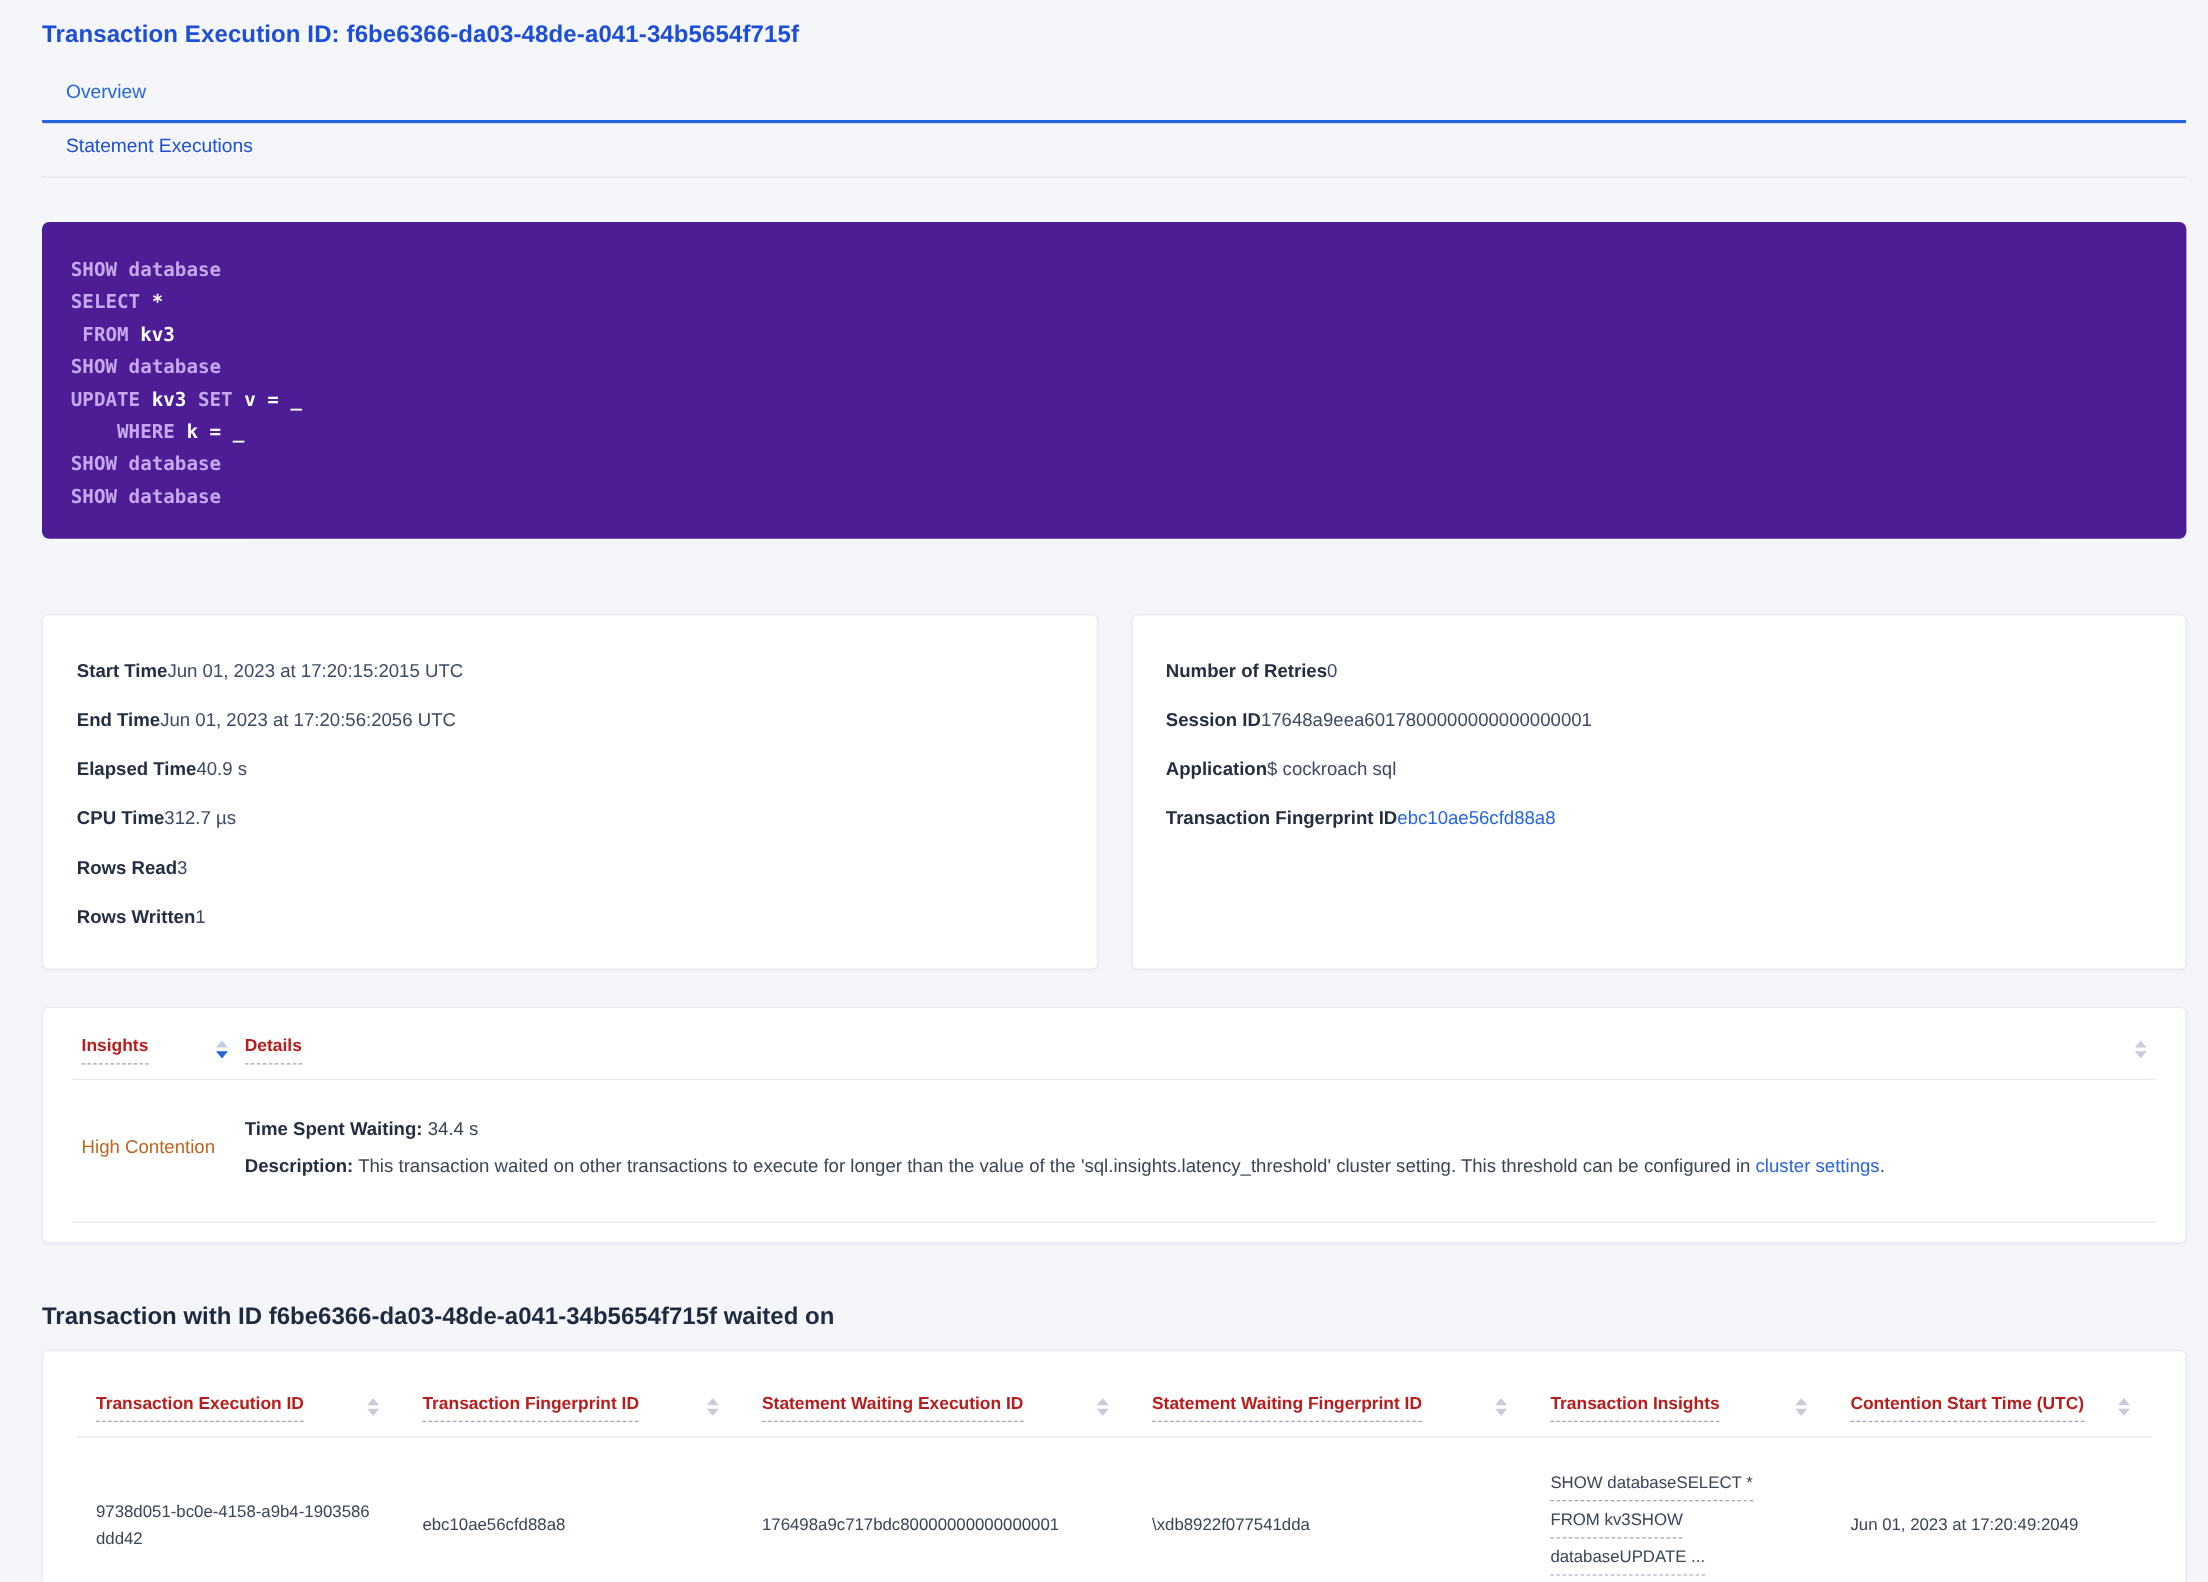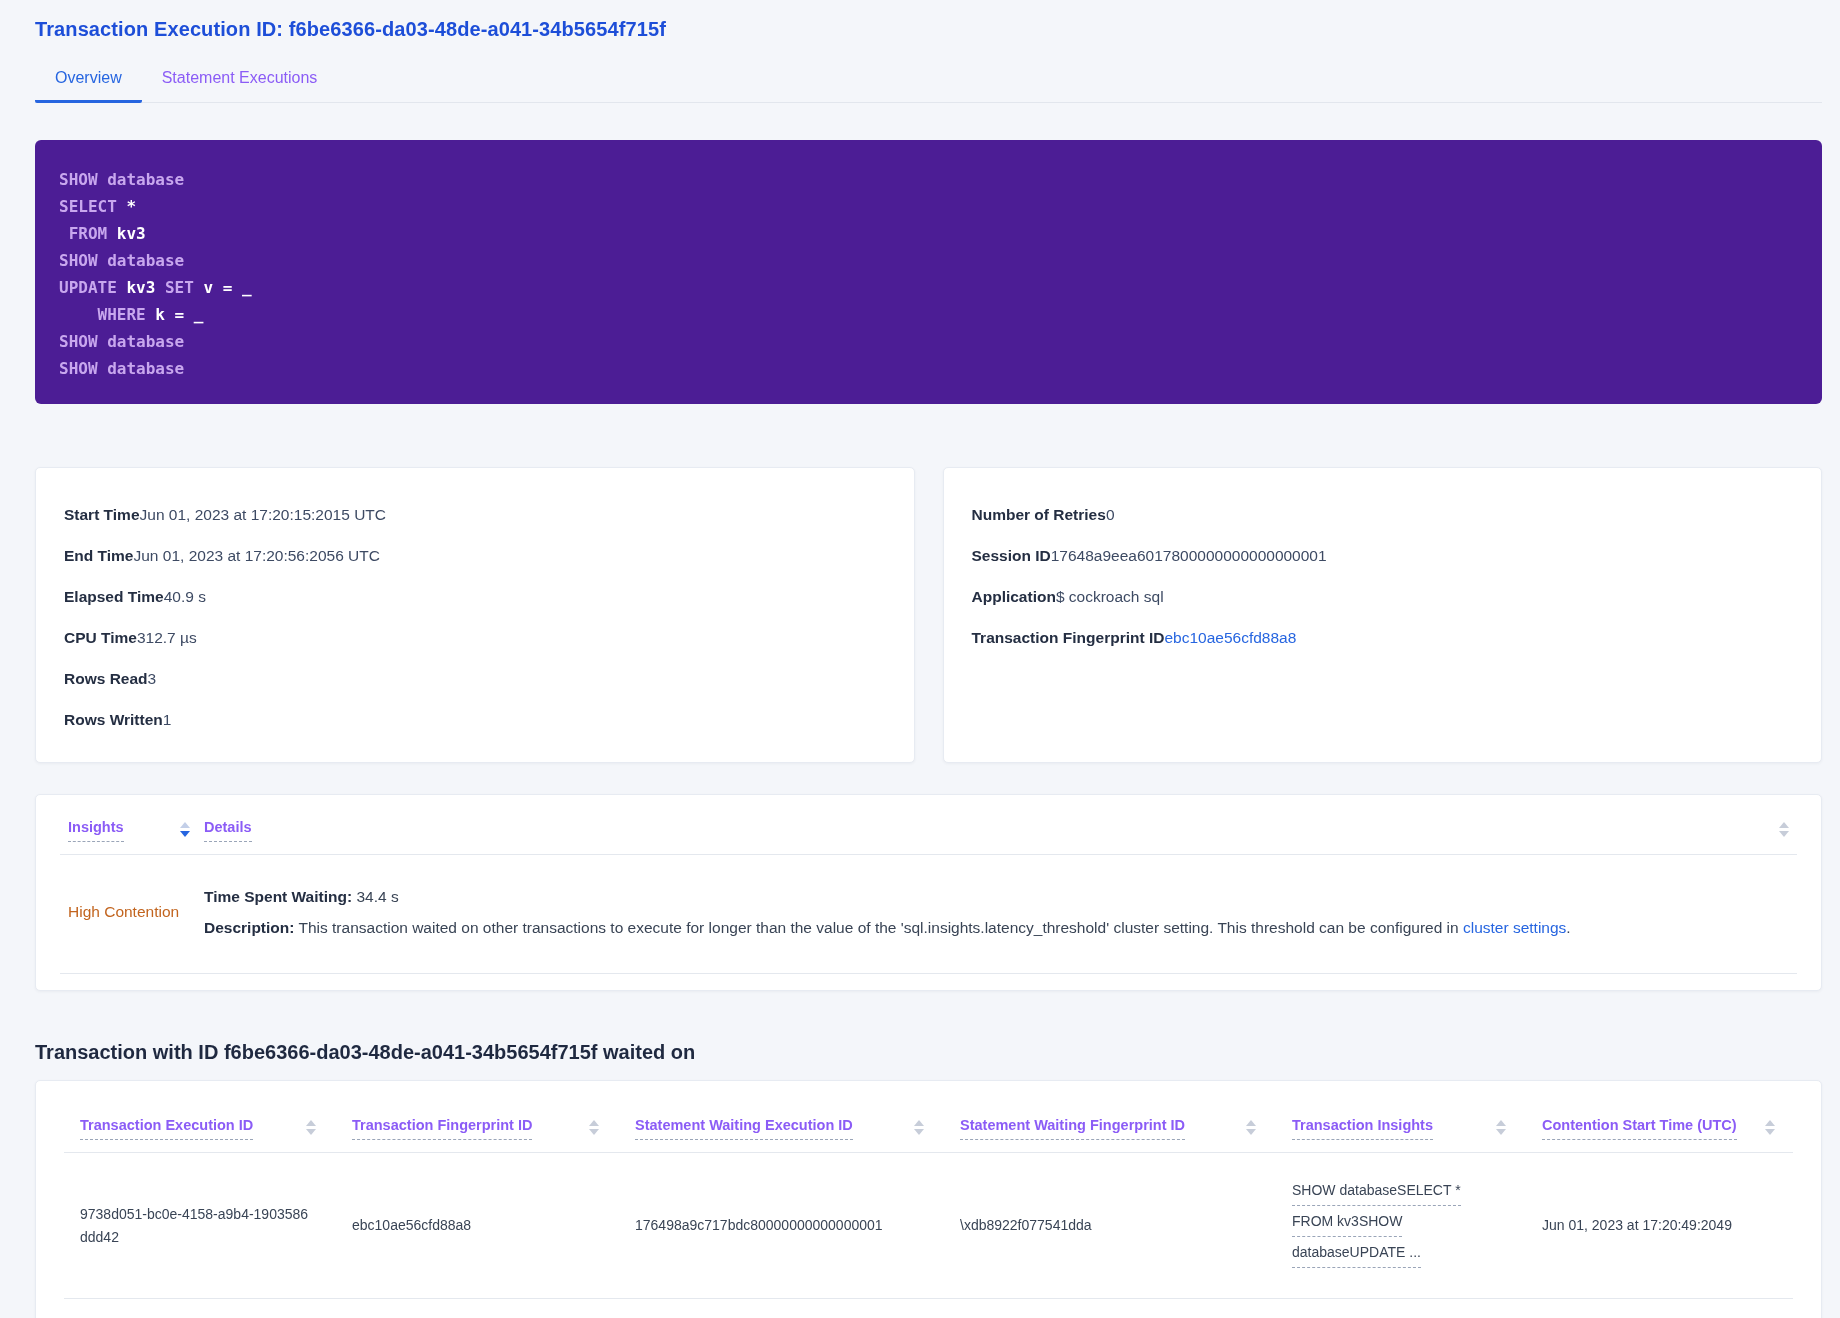"Overview" .tabs { flex-direction: none -> column }
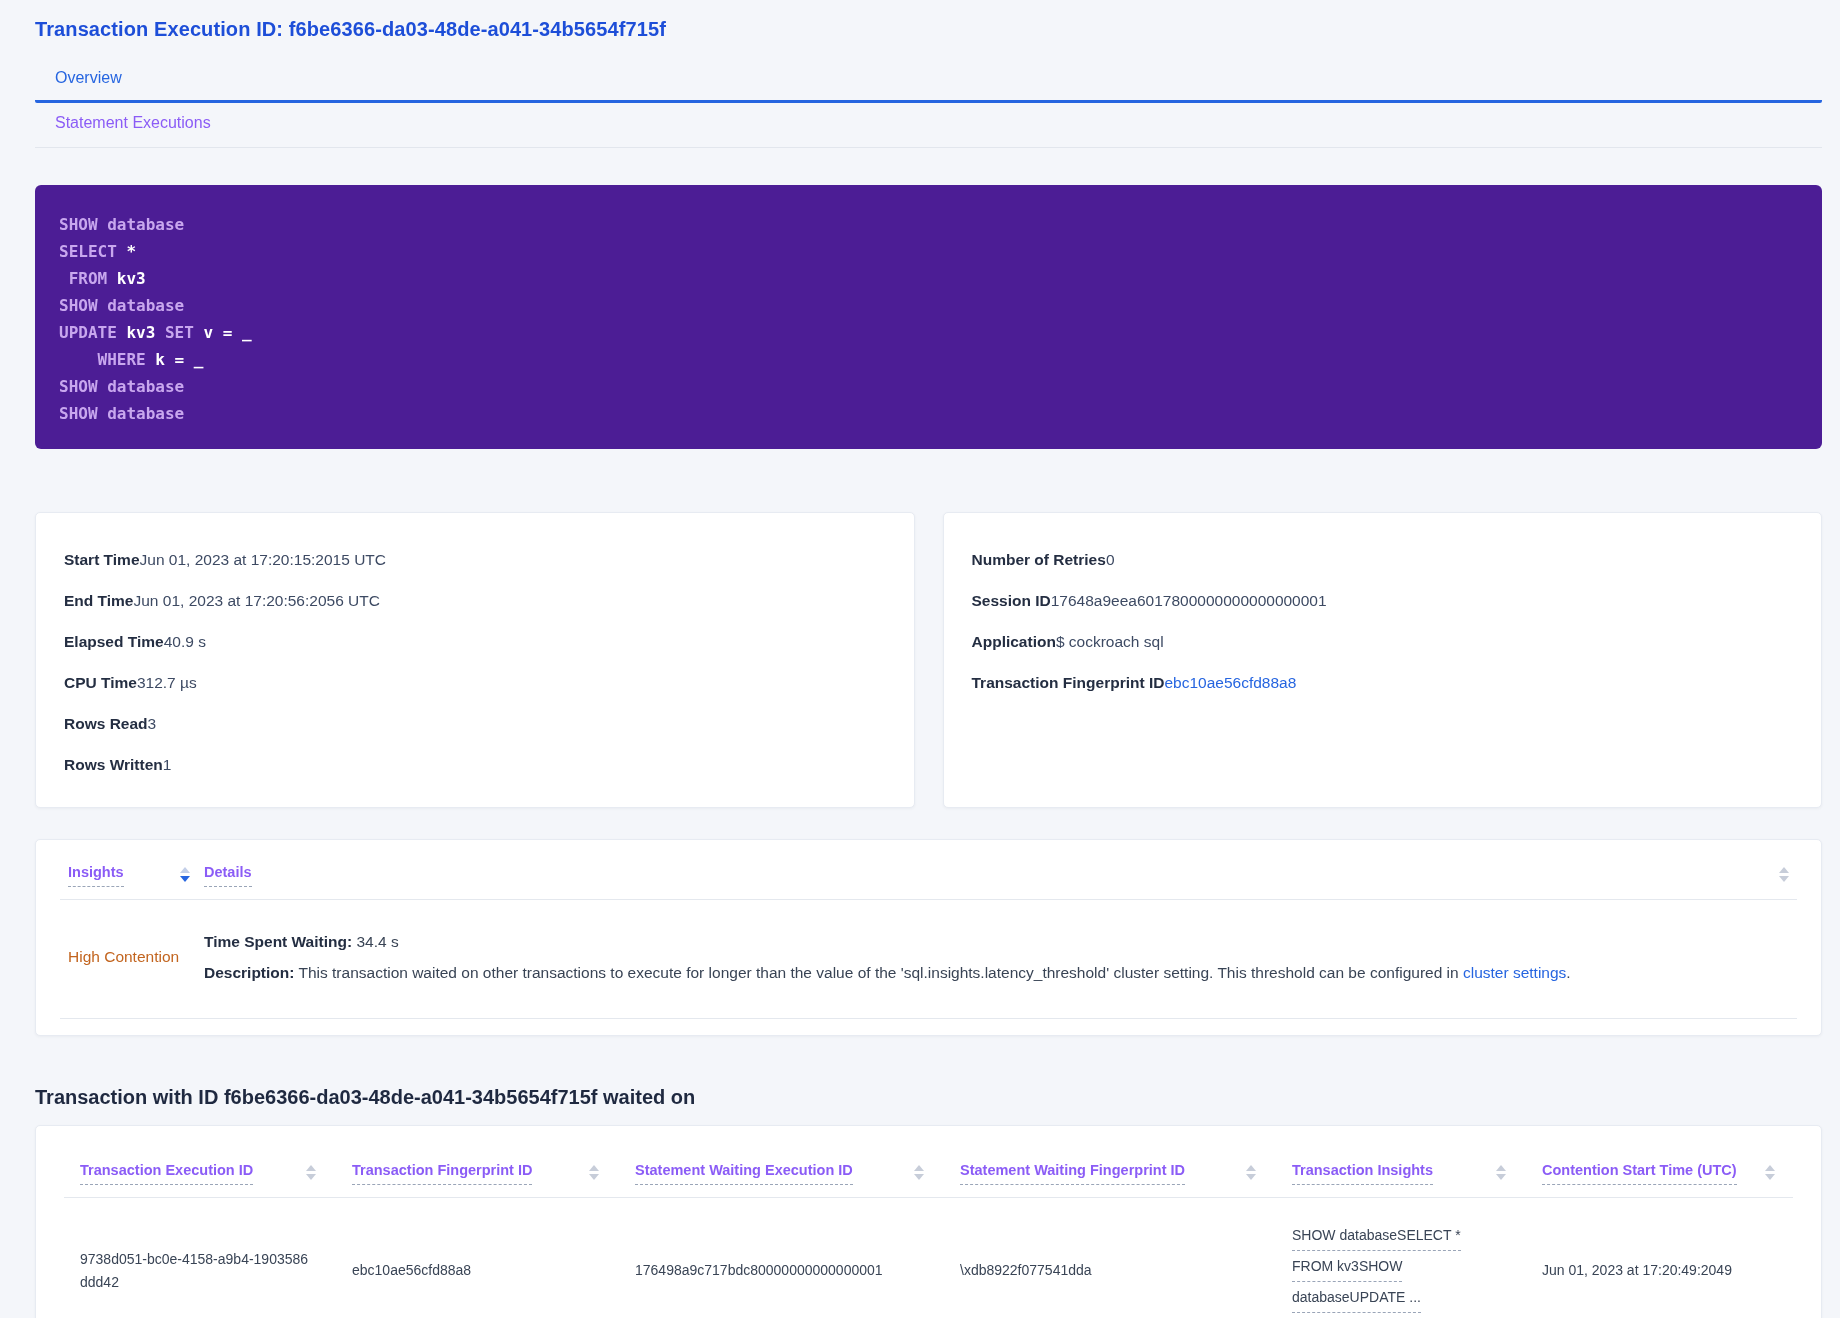"Statement Executions" .tab { color: #8b5cf6 -> #1d4ed8 }
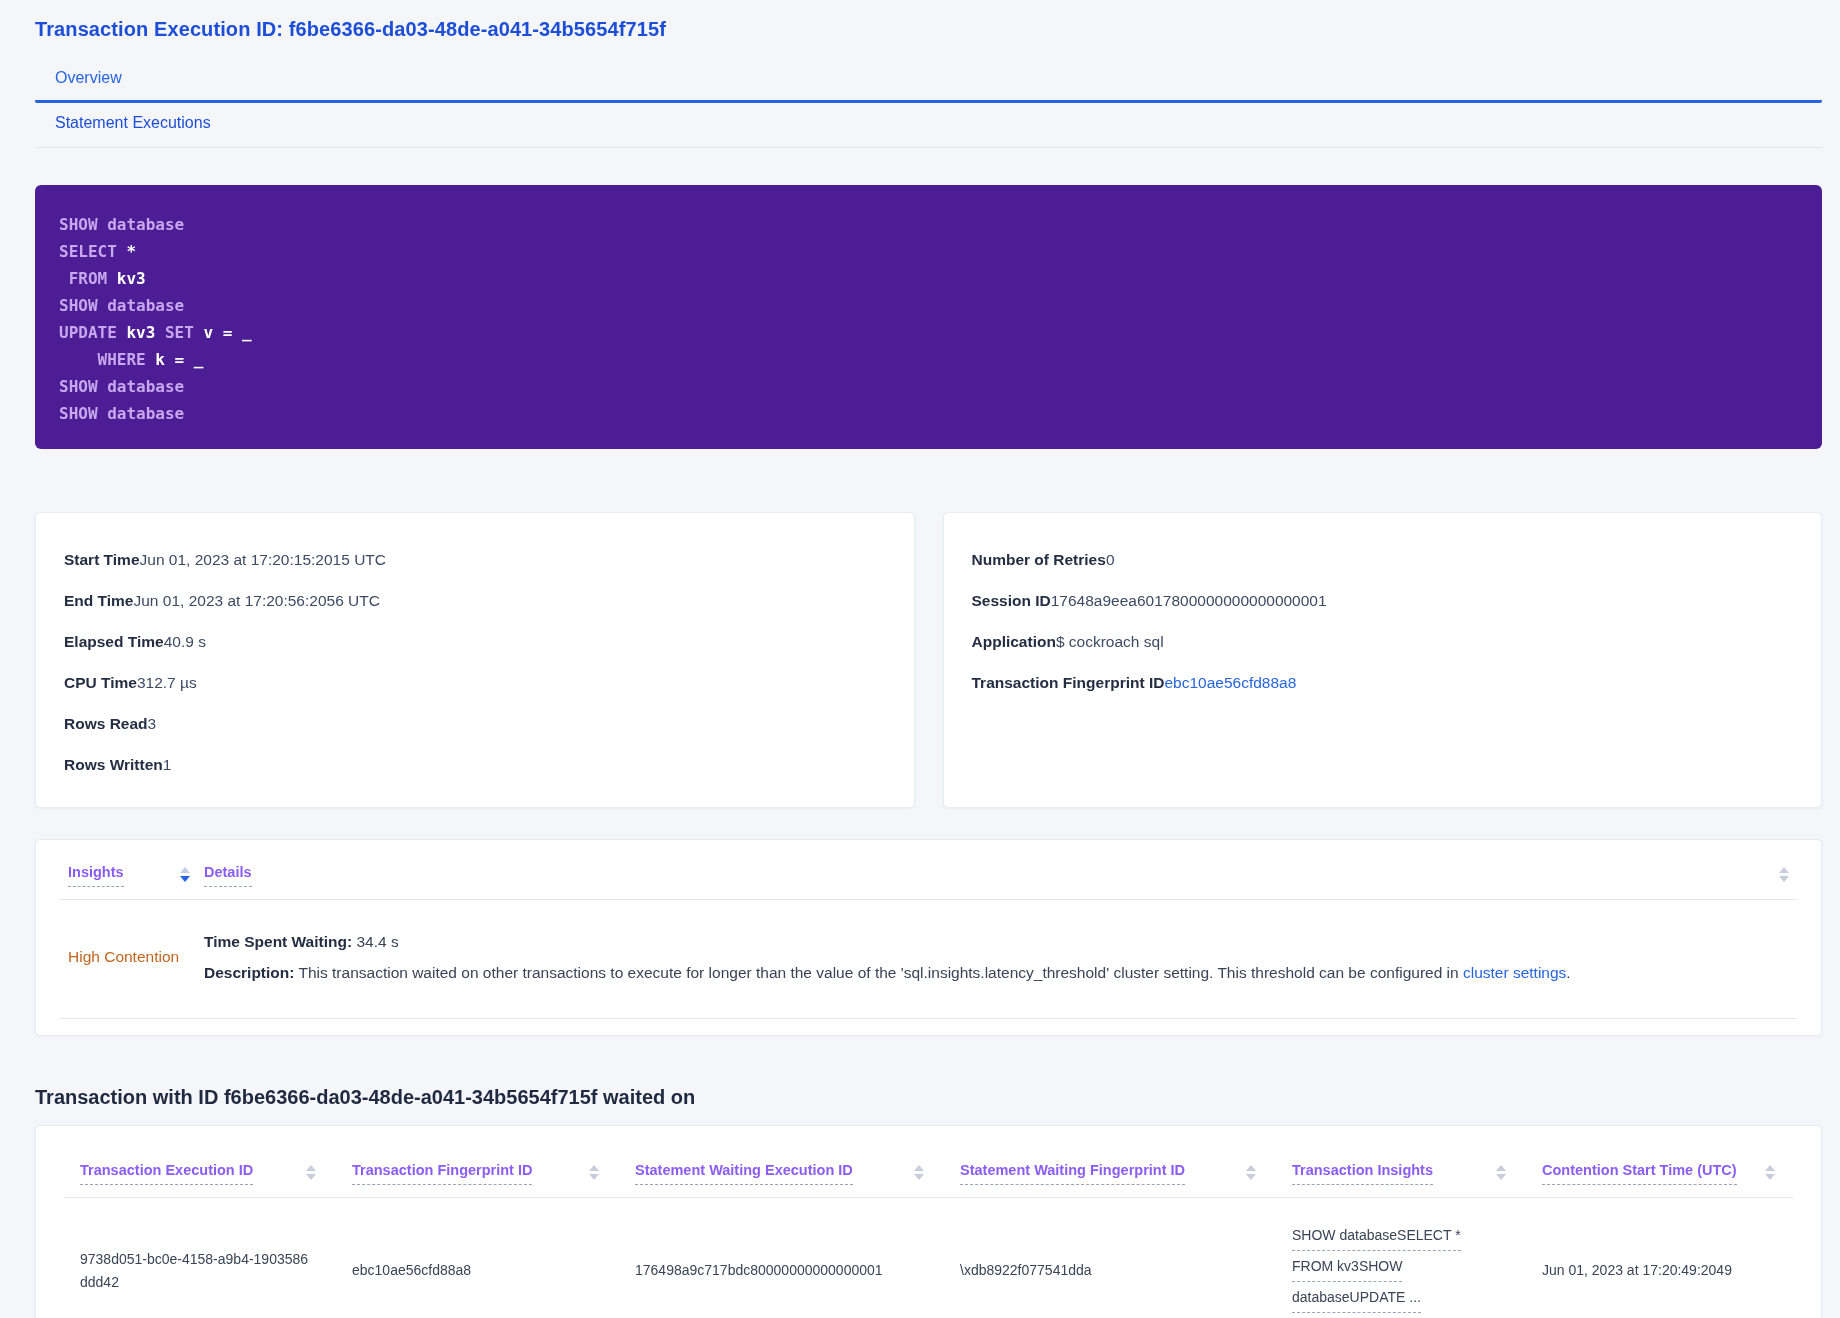"Insights" .th-label { color: #8b5cf6 -> #b91c1c }
